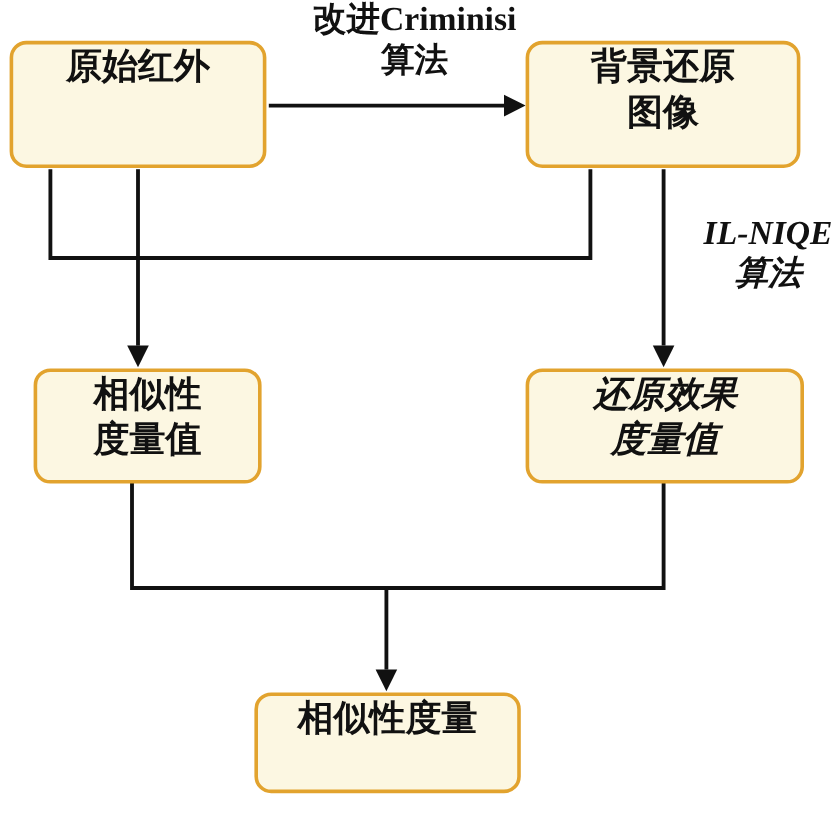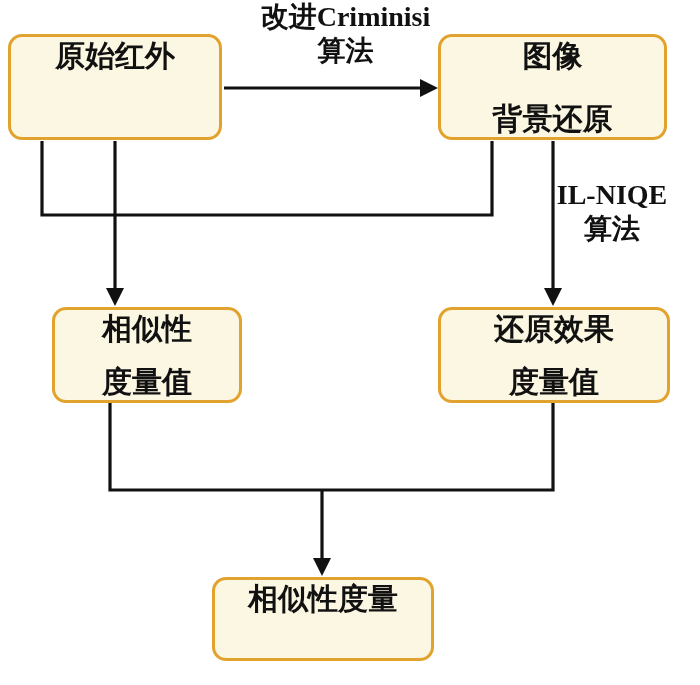"原始红外" .box { justify-content: space-between -> flex-start }
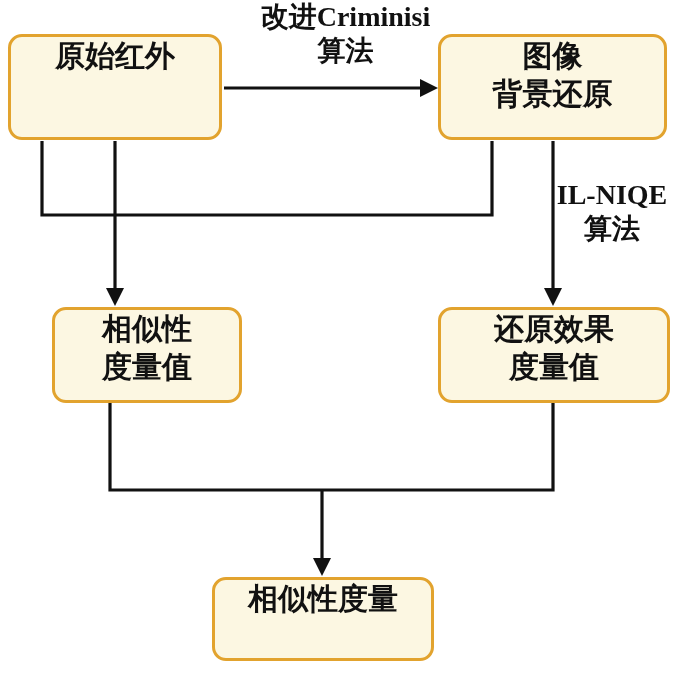"图像" span { order: before "背景还原" -> after "背景还原" }
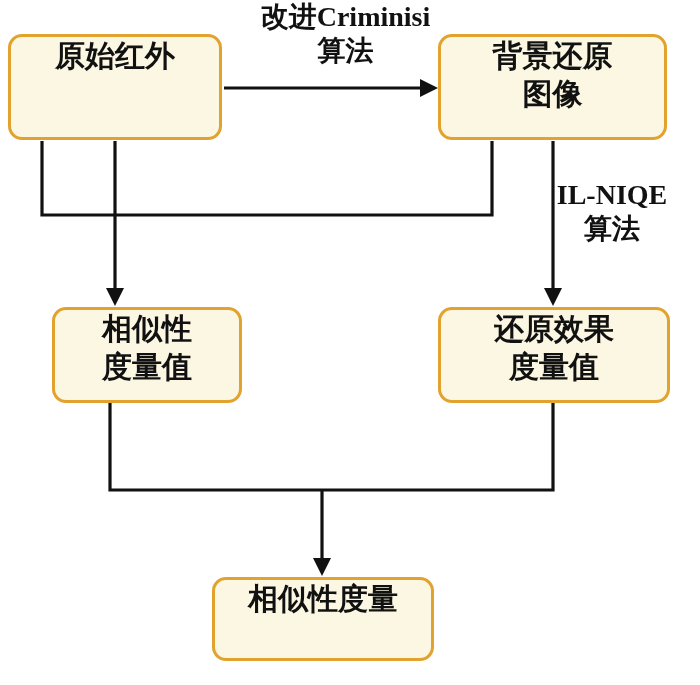"IL-NIQE" .label-ilniqe { font-style: none -> italic; left: 532px -> 560px }
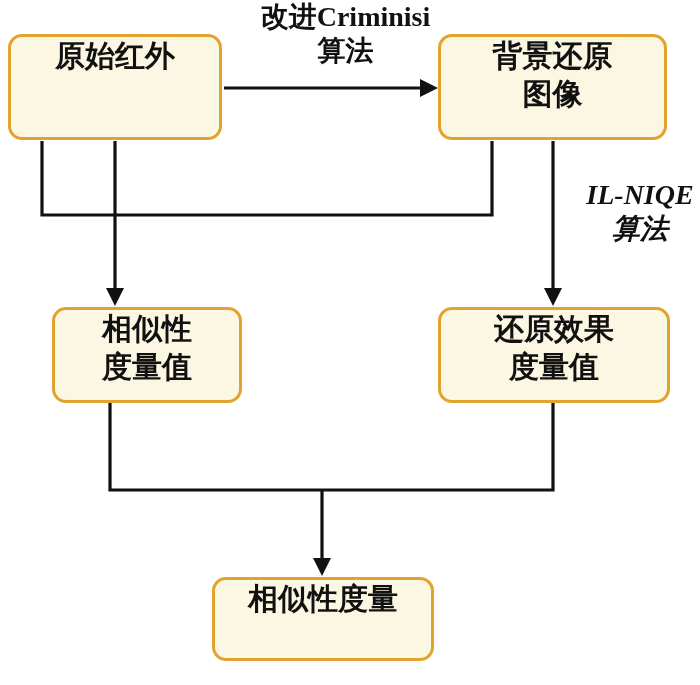"相似性" .box-similarity { margin-left: 24px -> none }
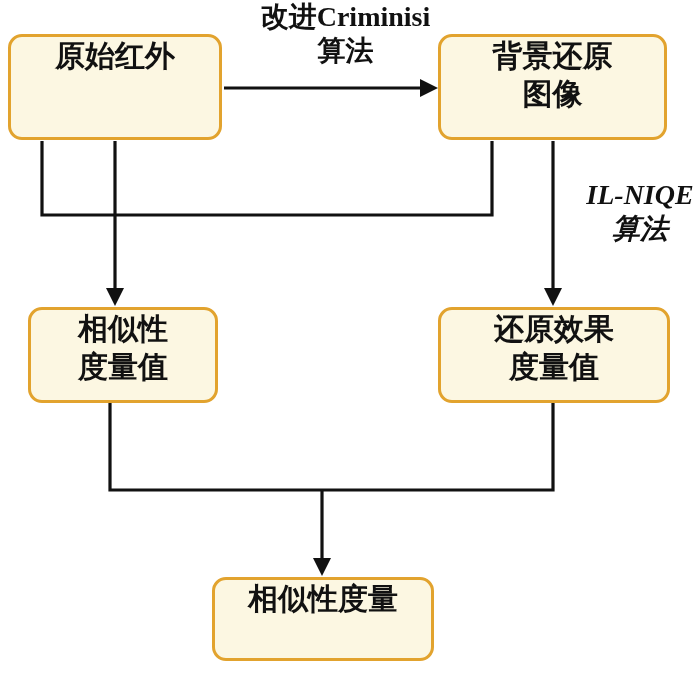"还原效果" .box-restoration { font-style: none -> italic }
